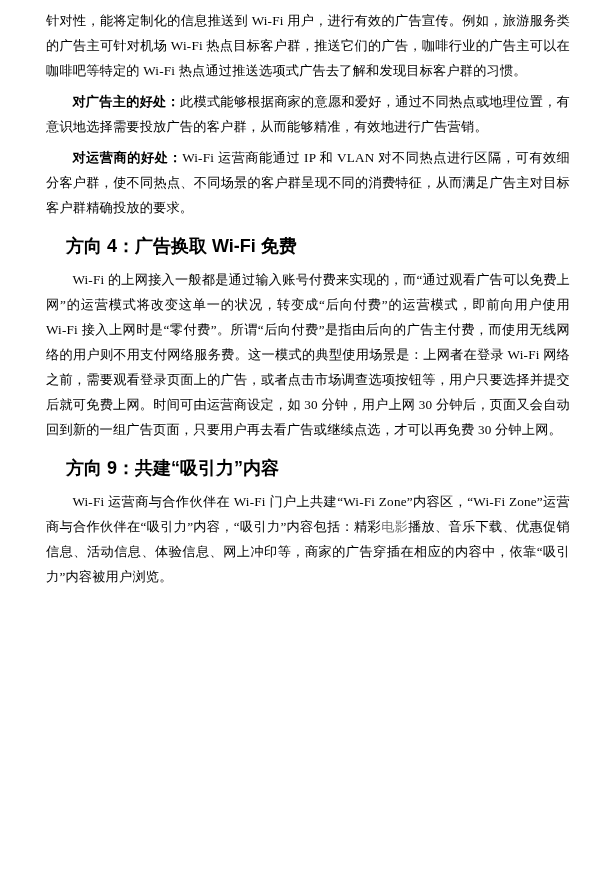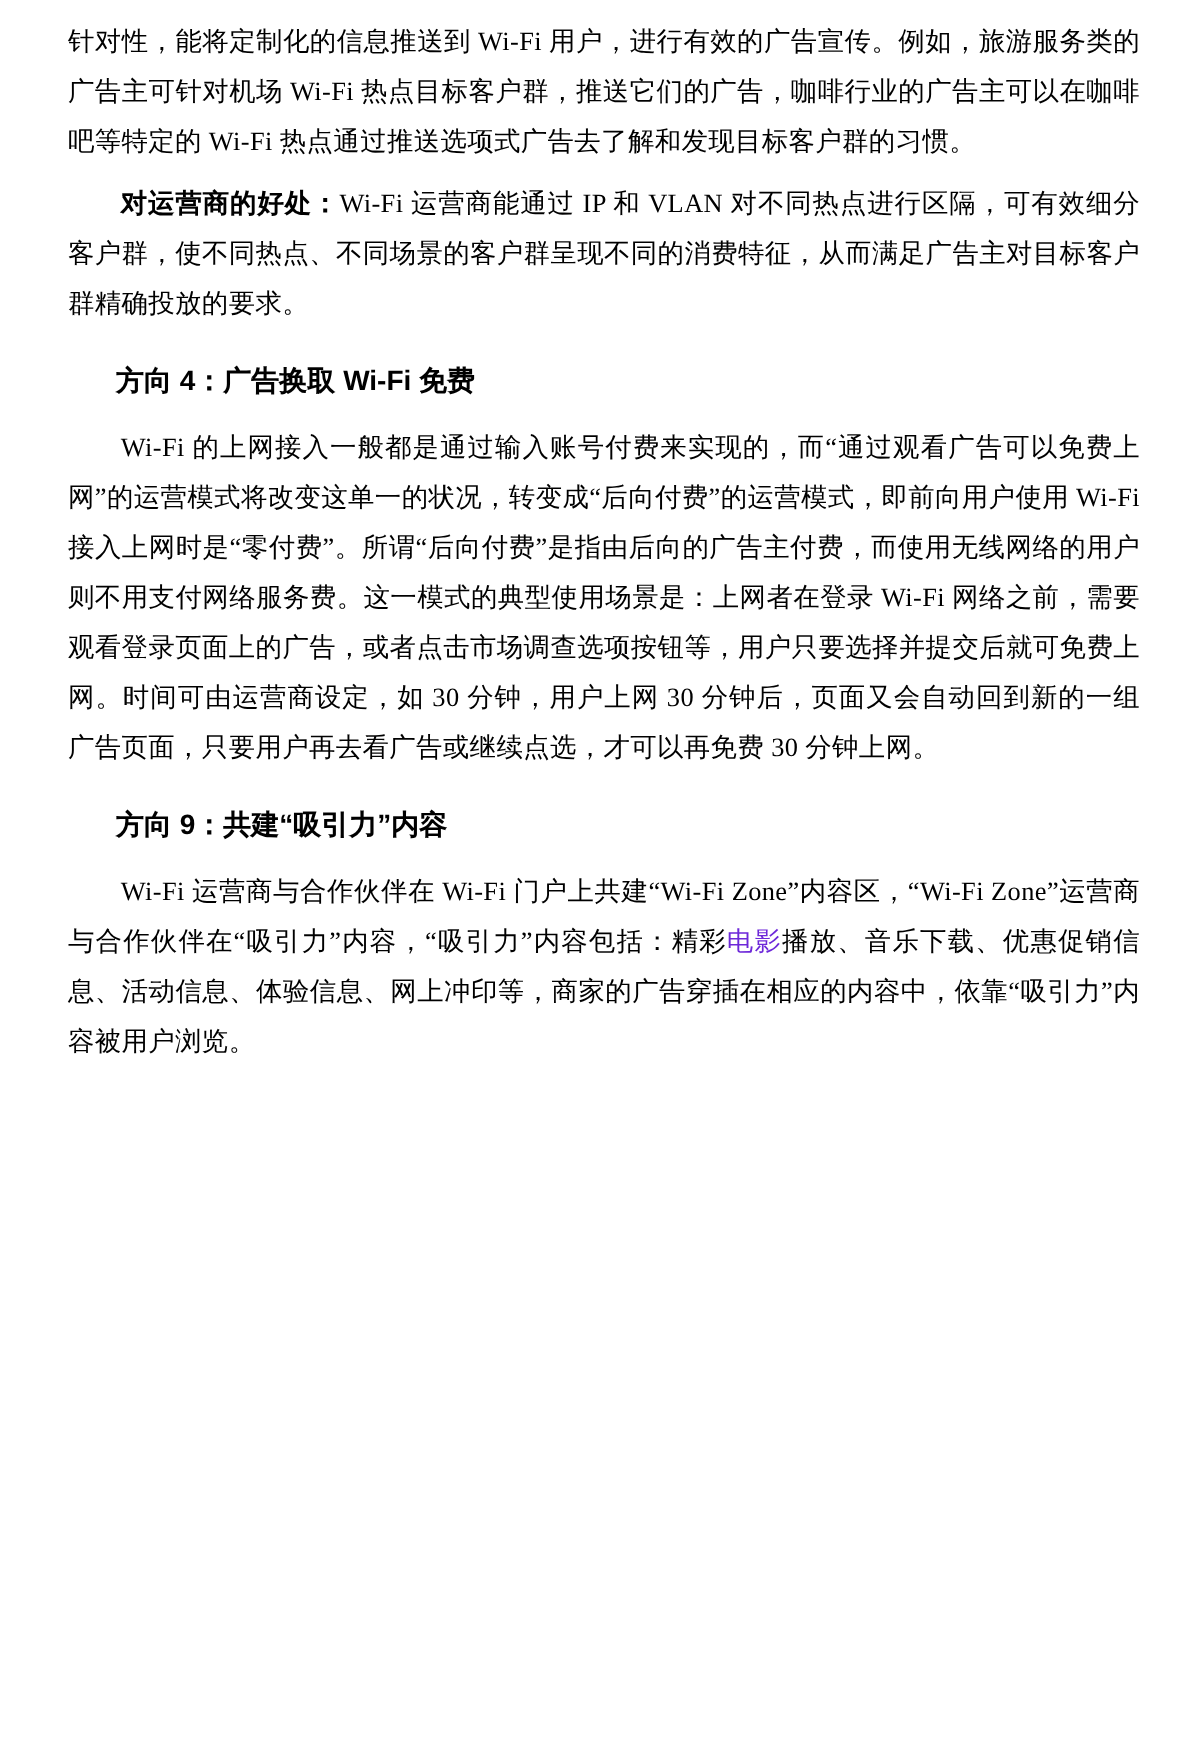"针对性，能将定制化的信息推送到 Wi-Fi" p.para { margin: 0 0 6px 4px -> 0 0 6px 16px }
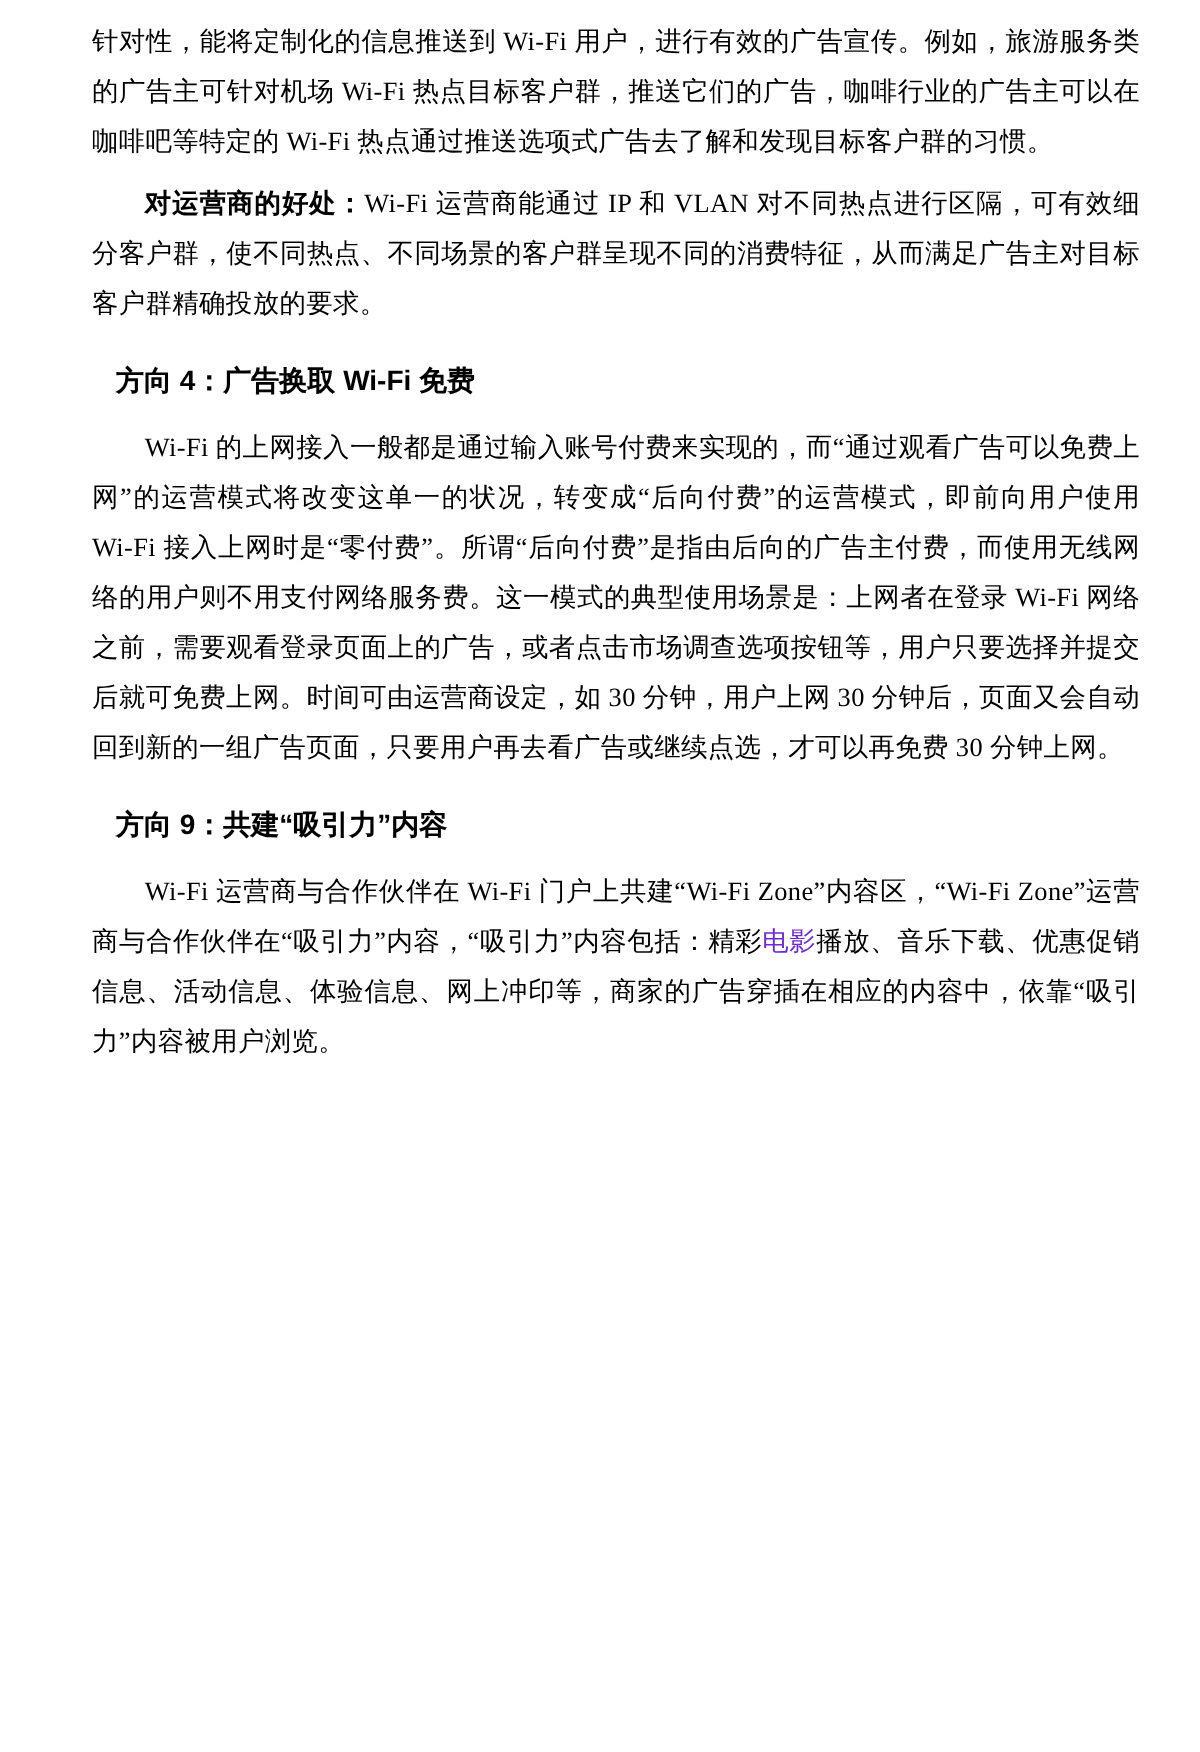"对广告主的好处：此模式能够根据商家的意愿和爱好，通过不同热点或地理位置，有意识地" p.para { html: none -> <p><span>对广告主的好处：</span><span>此模式能够根据商家的意愿和爱好，通过不同热点或地理位置，有意识地选择需要投放广告的客户群，从而能够精准，有效地进行广告营销。</span></p> }
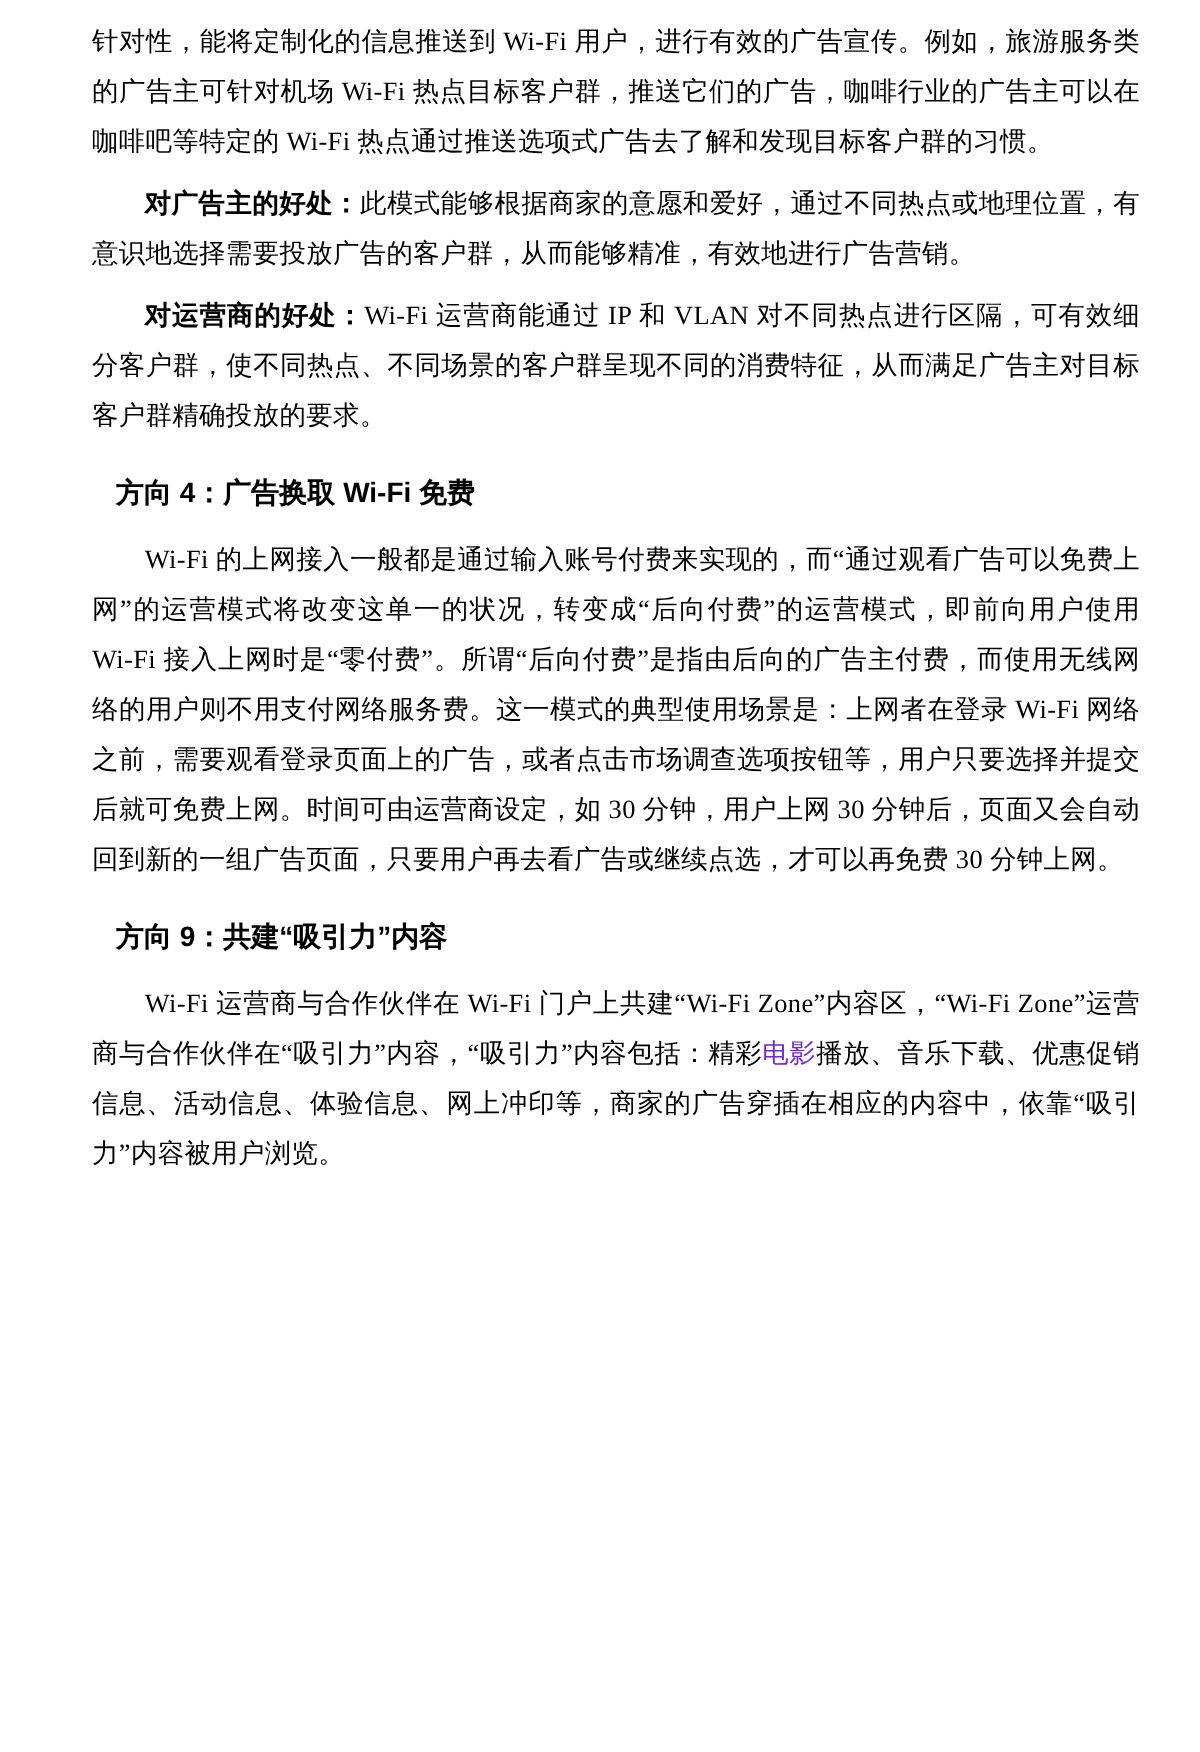"方向 4：广告换取 Wi-Fi 免费" h2.heading { font-size: 14px -> 18px }
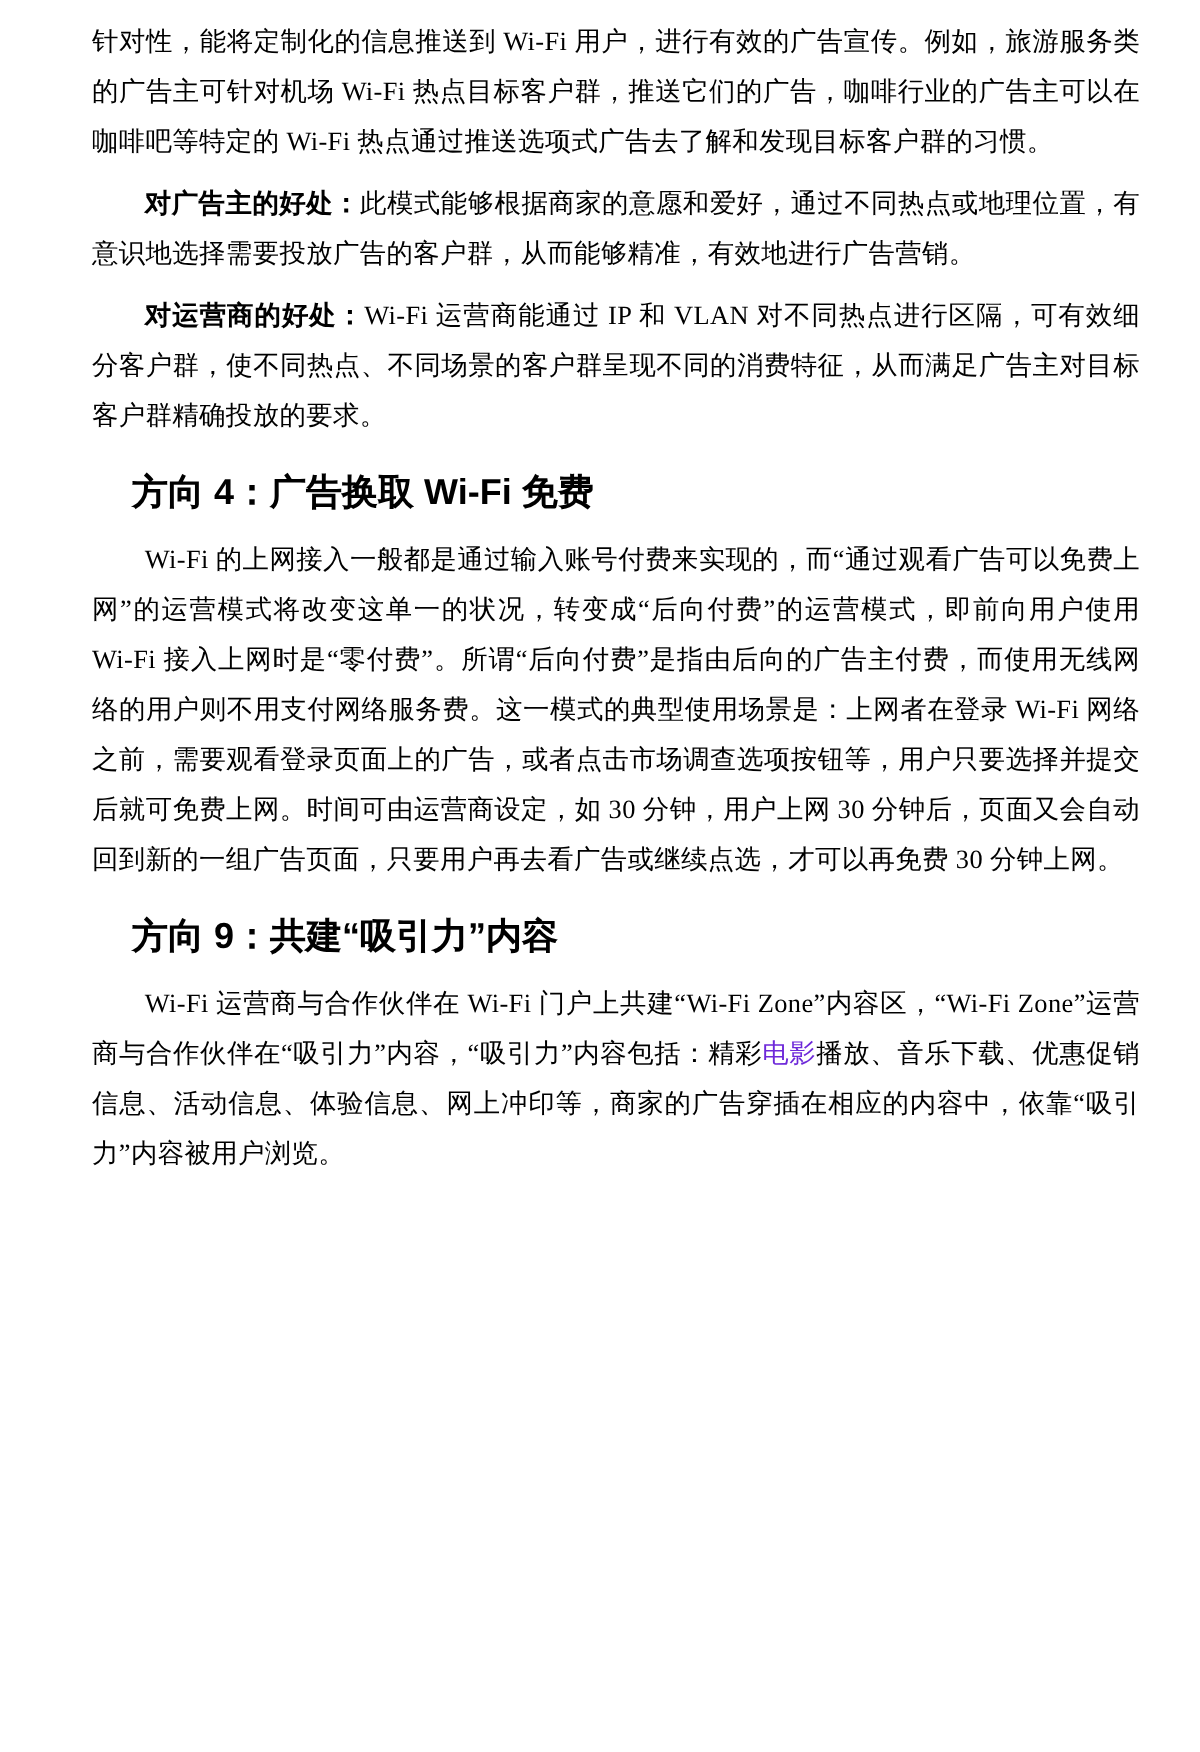"电影" a.lnk { color: #6d28d9 -> #737373 }
